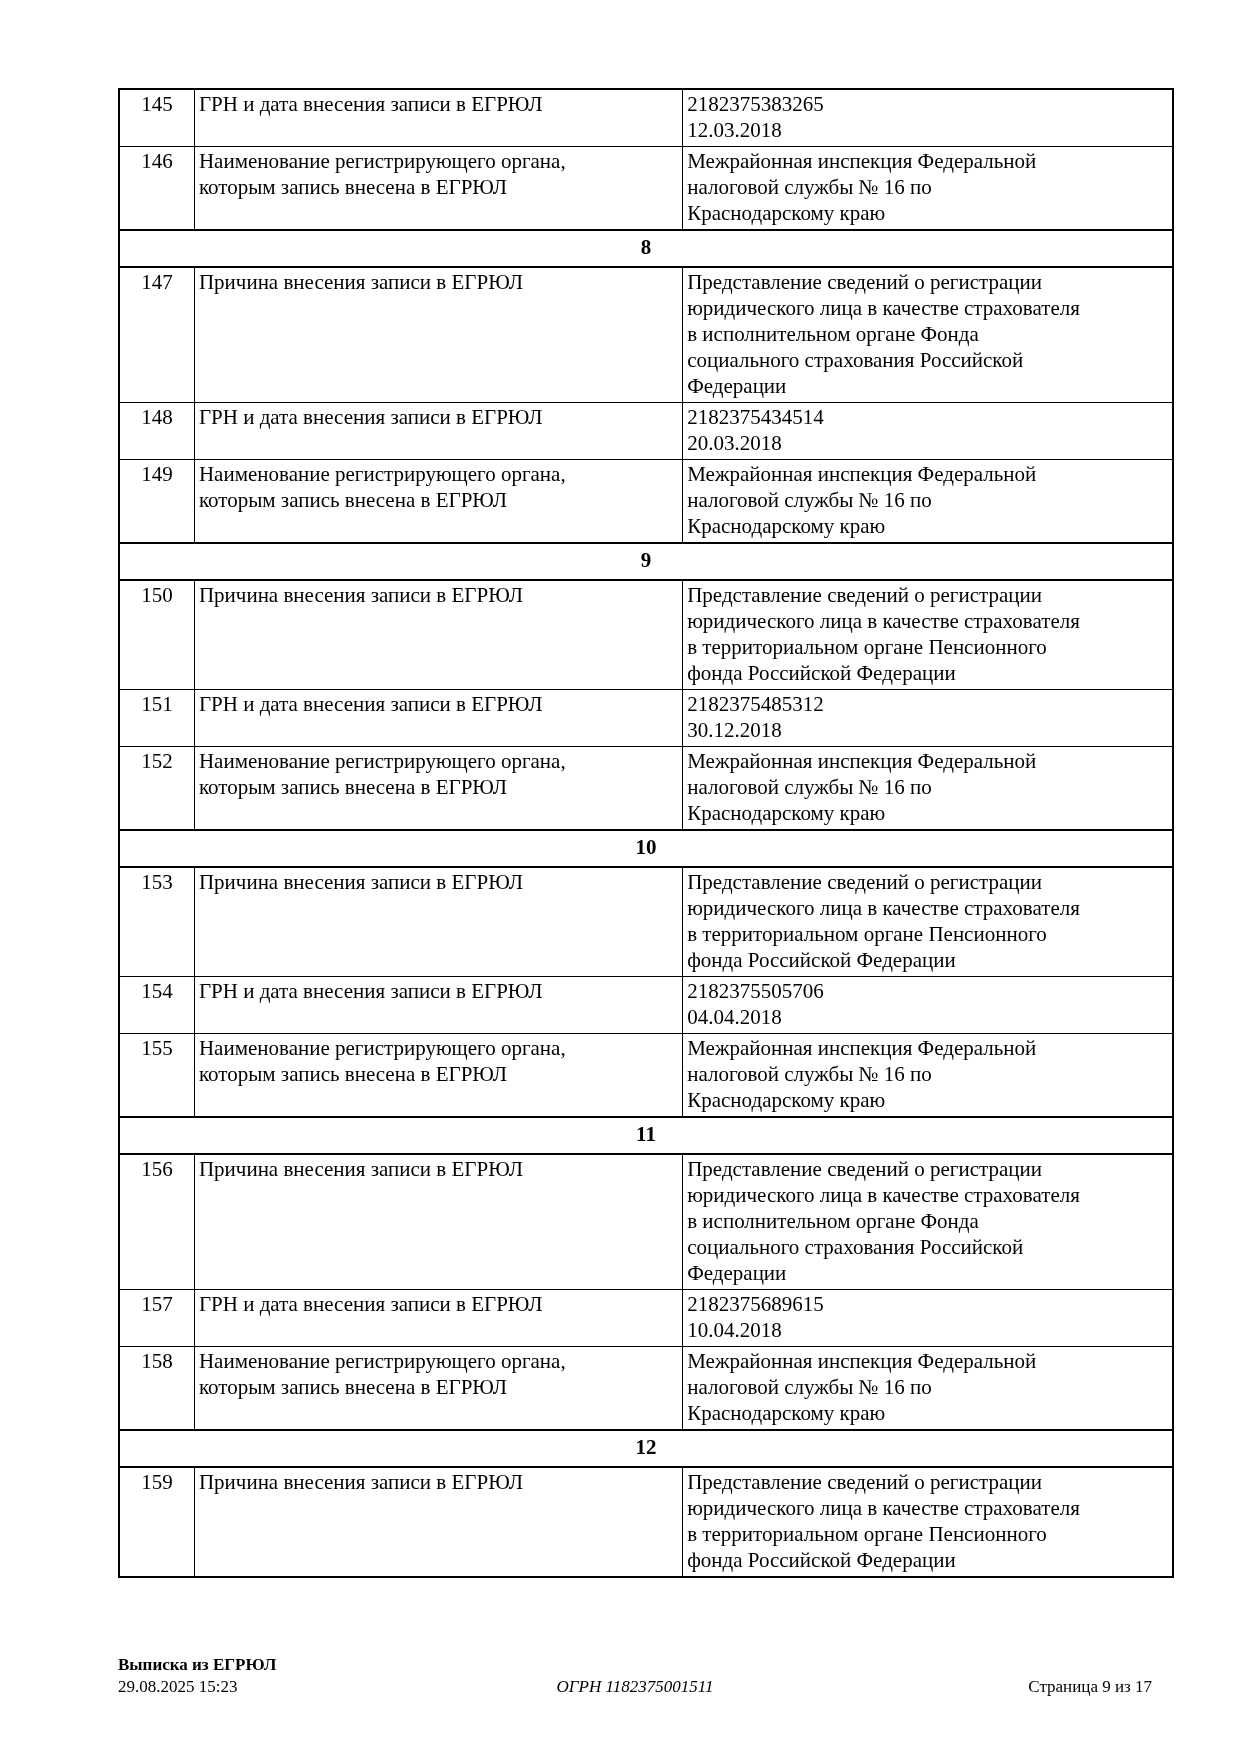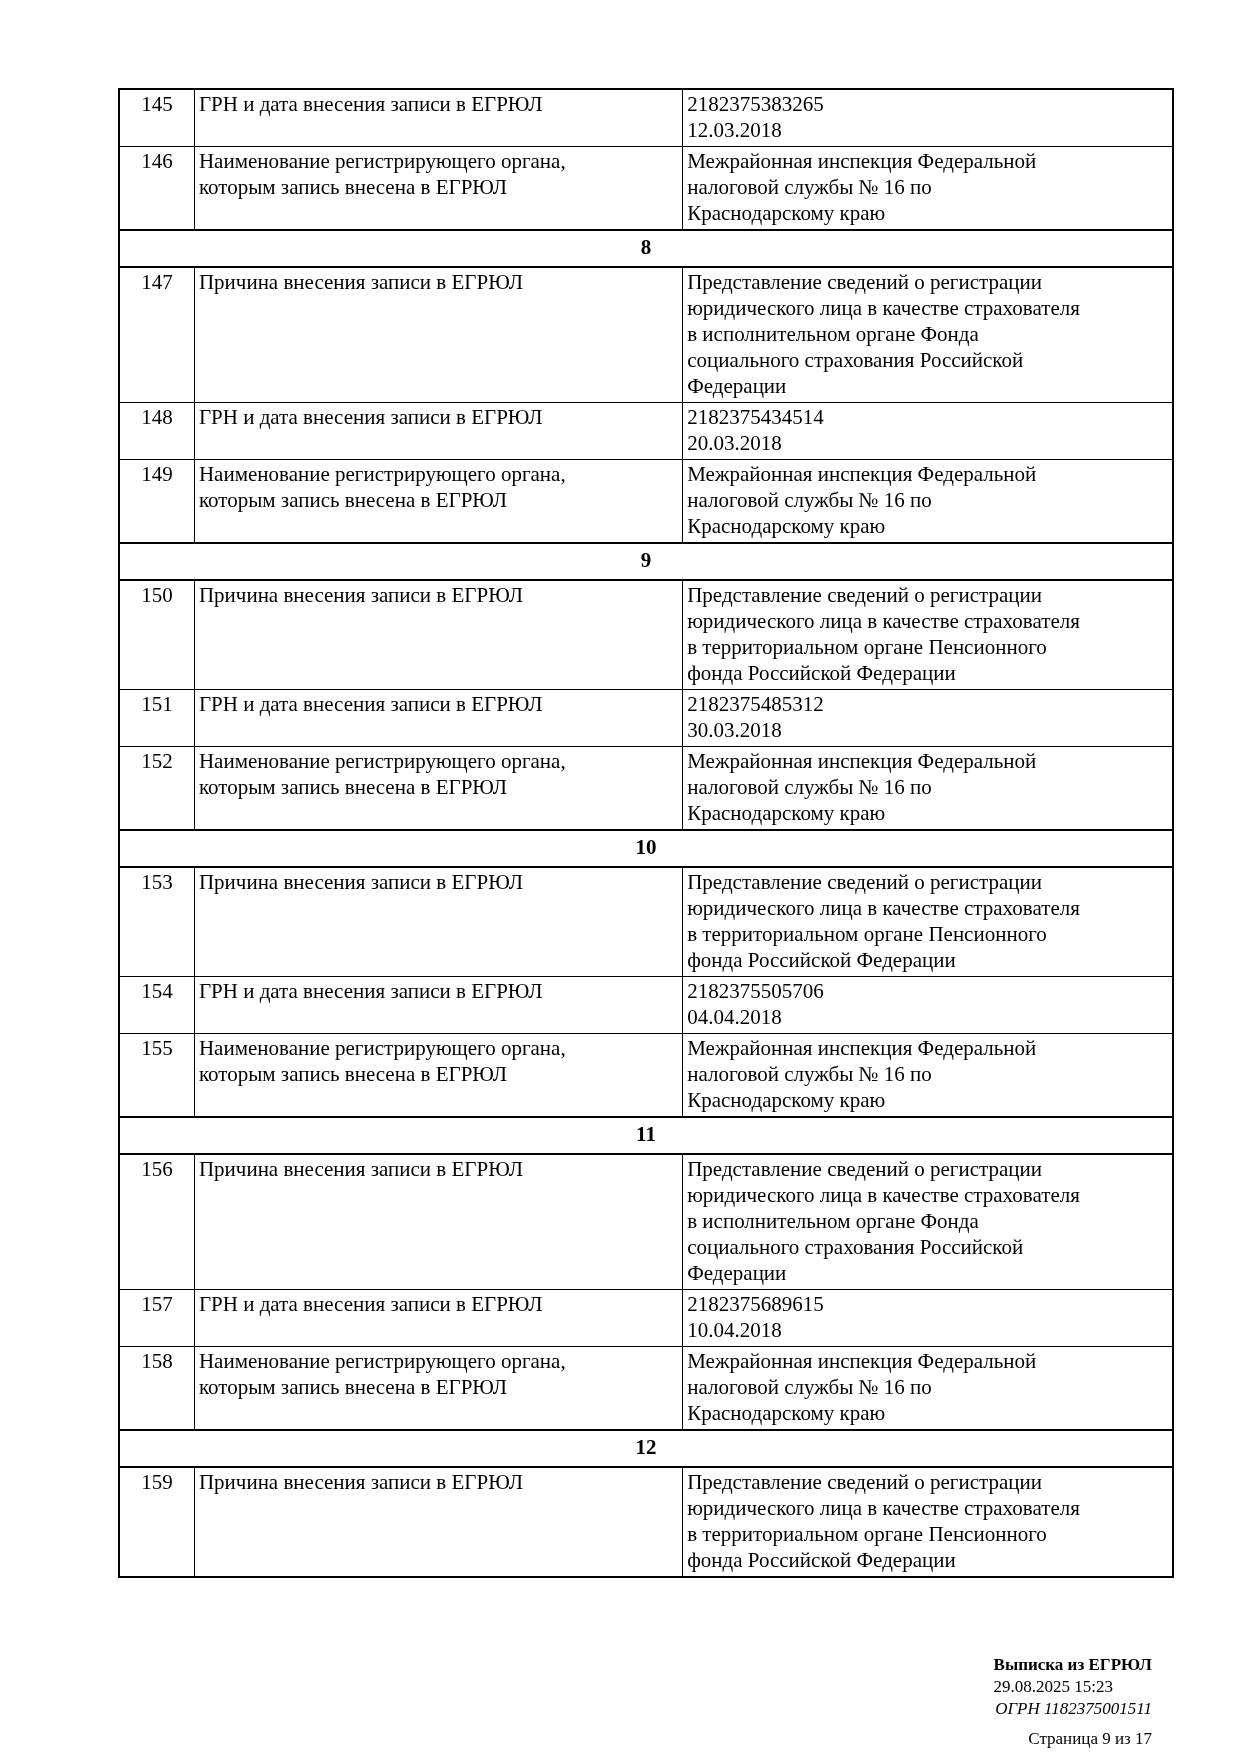"2182375485312" td { text: 30.03.2018 -> 30.12.2018 }
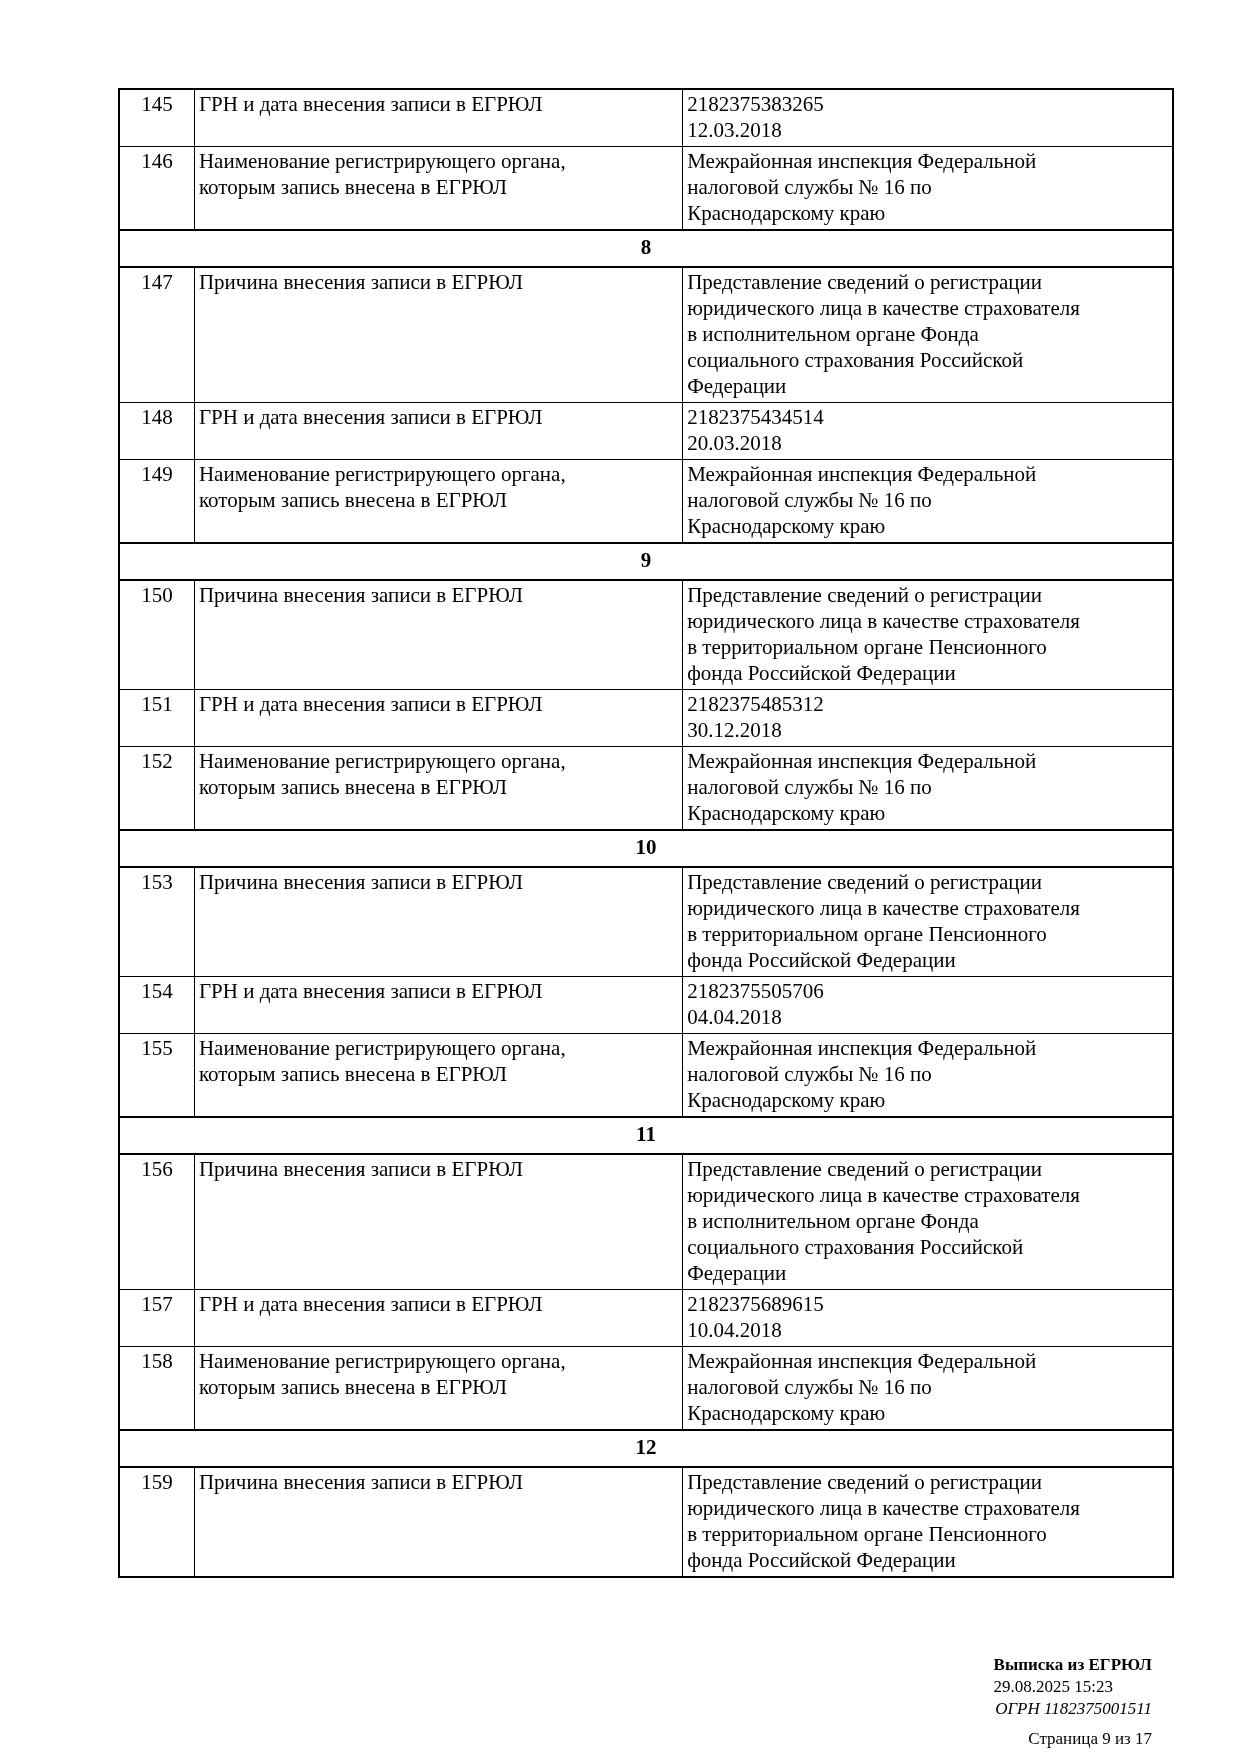"Выписка из ЕГРЮЛ" .footer { flex-direction: column -> none }
